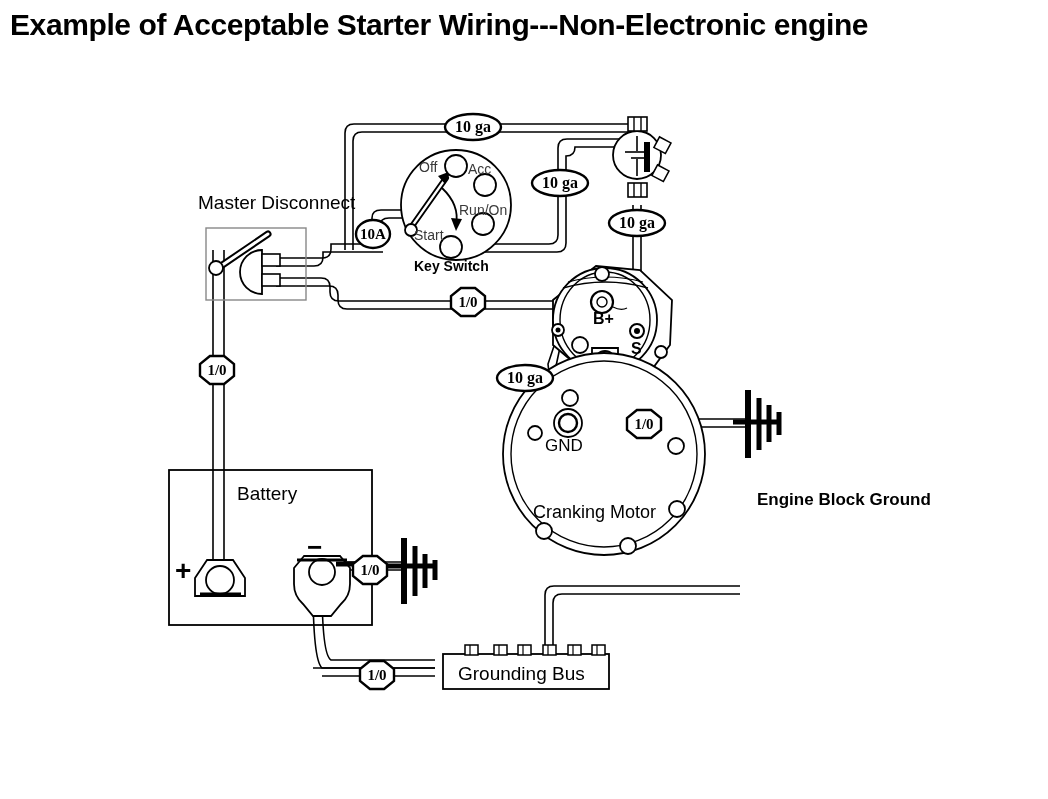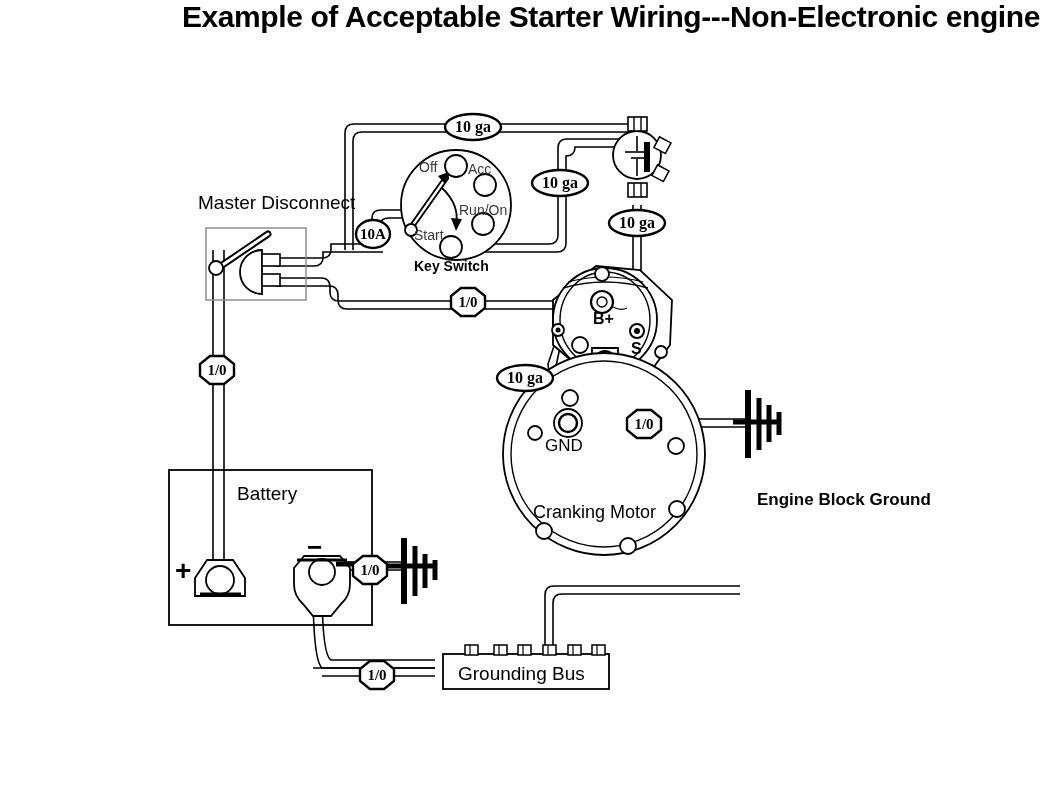"Example of Acceptable Starter" #title { text-align: right -> none; top: 0 -> 8px }
